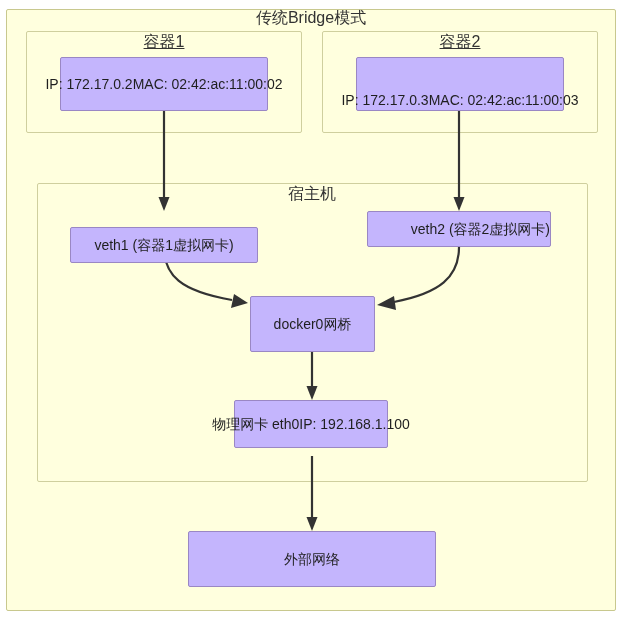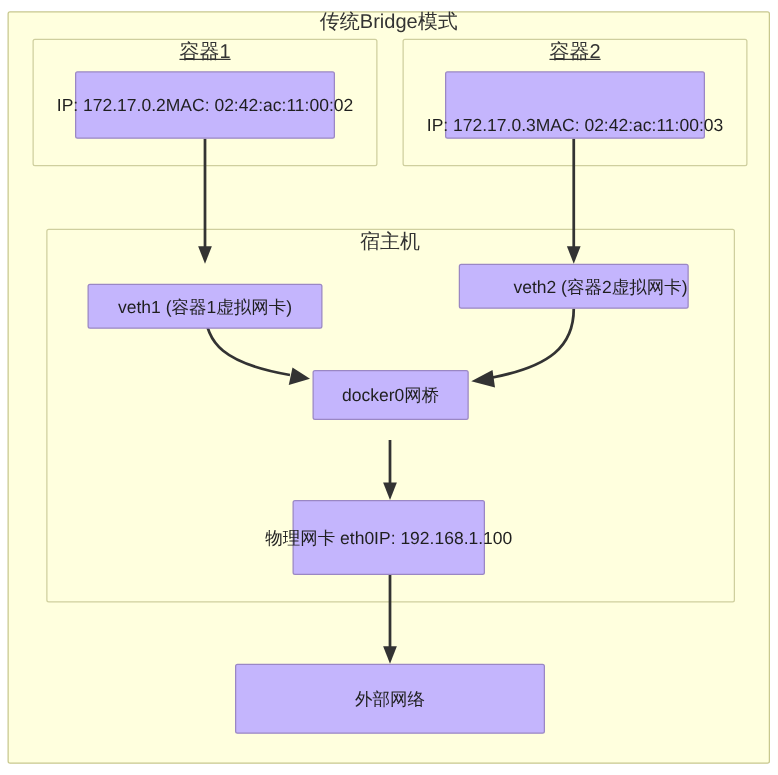"docker0网桥" div.node { height: 40px -> 56px }
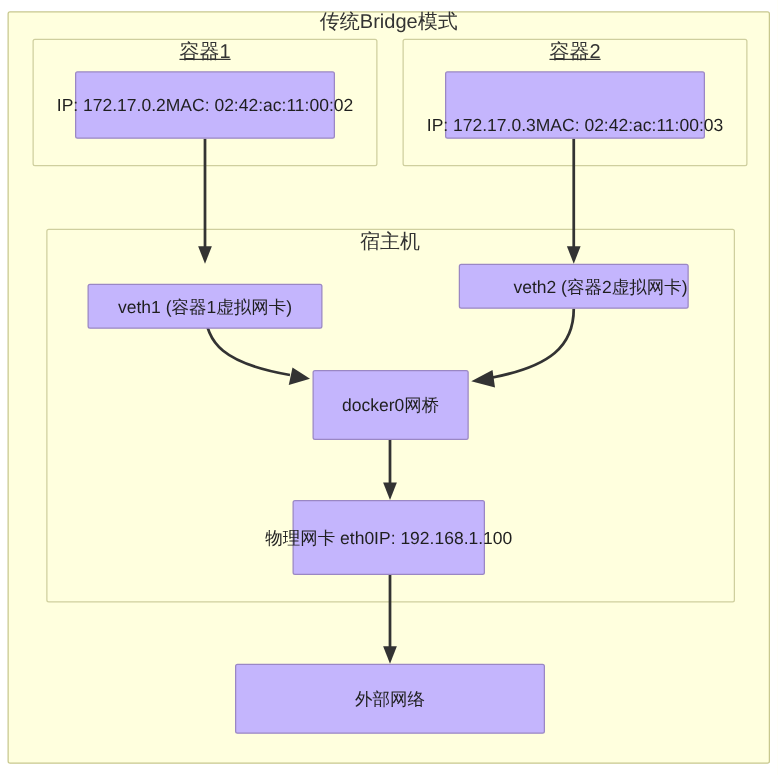"物理网卡 eth0" div.node { height: 60px -> 48px }
